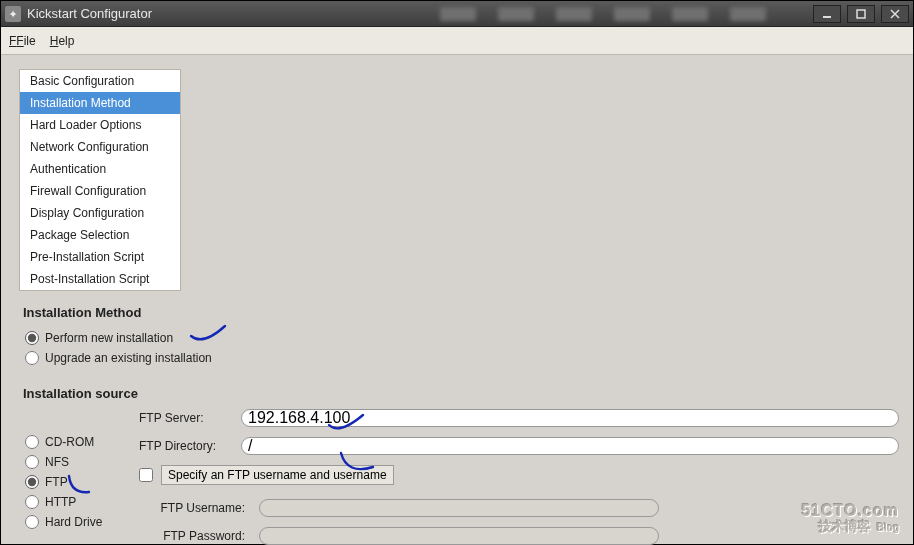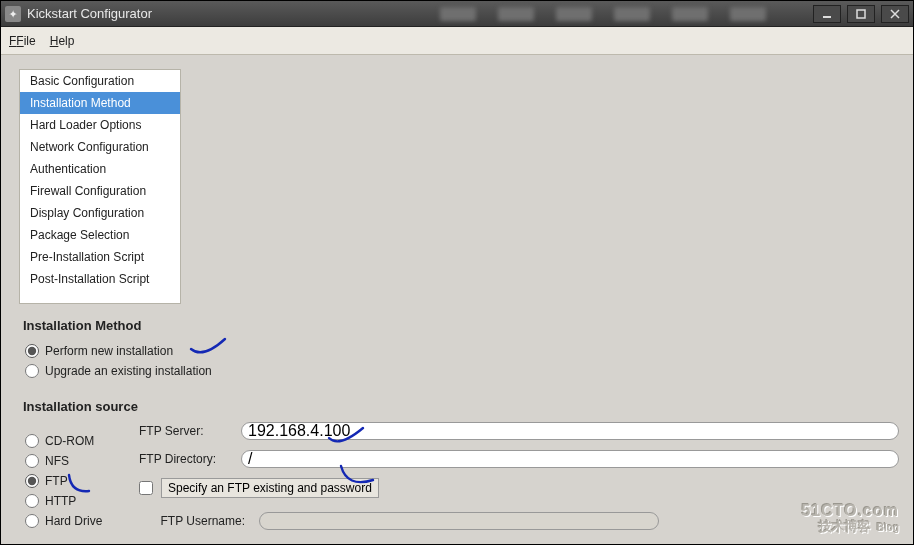"Specify an FTP existing and" span.framed-label { text: existing and password -> username and username }
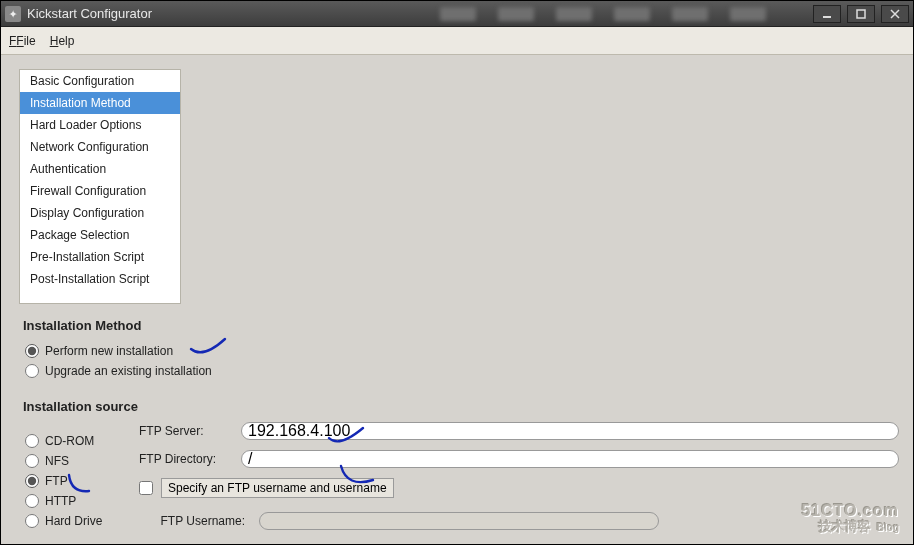"FTP Password:" div.field-row { html: none -> <div> <span>FTP Password:</span> <input> </div> }
